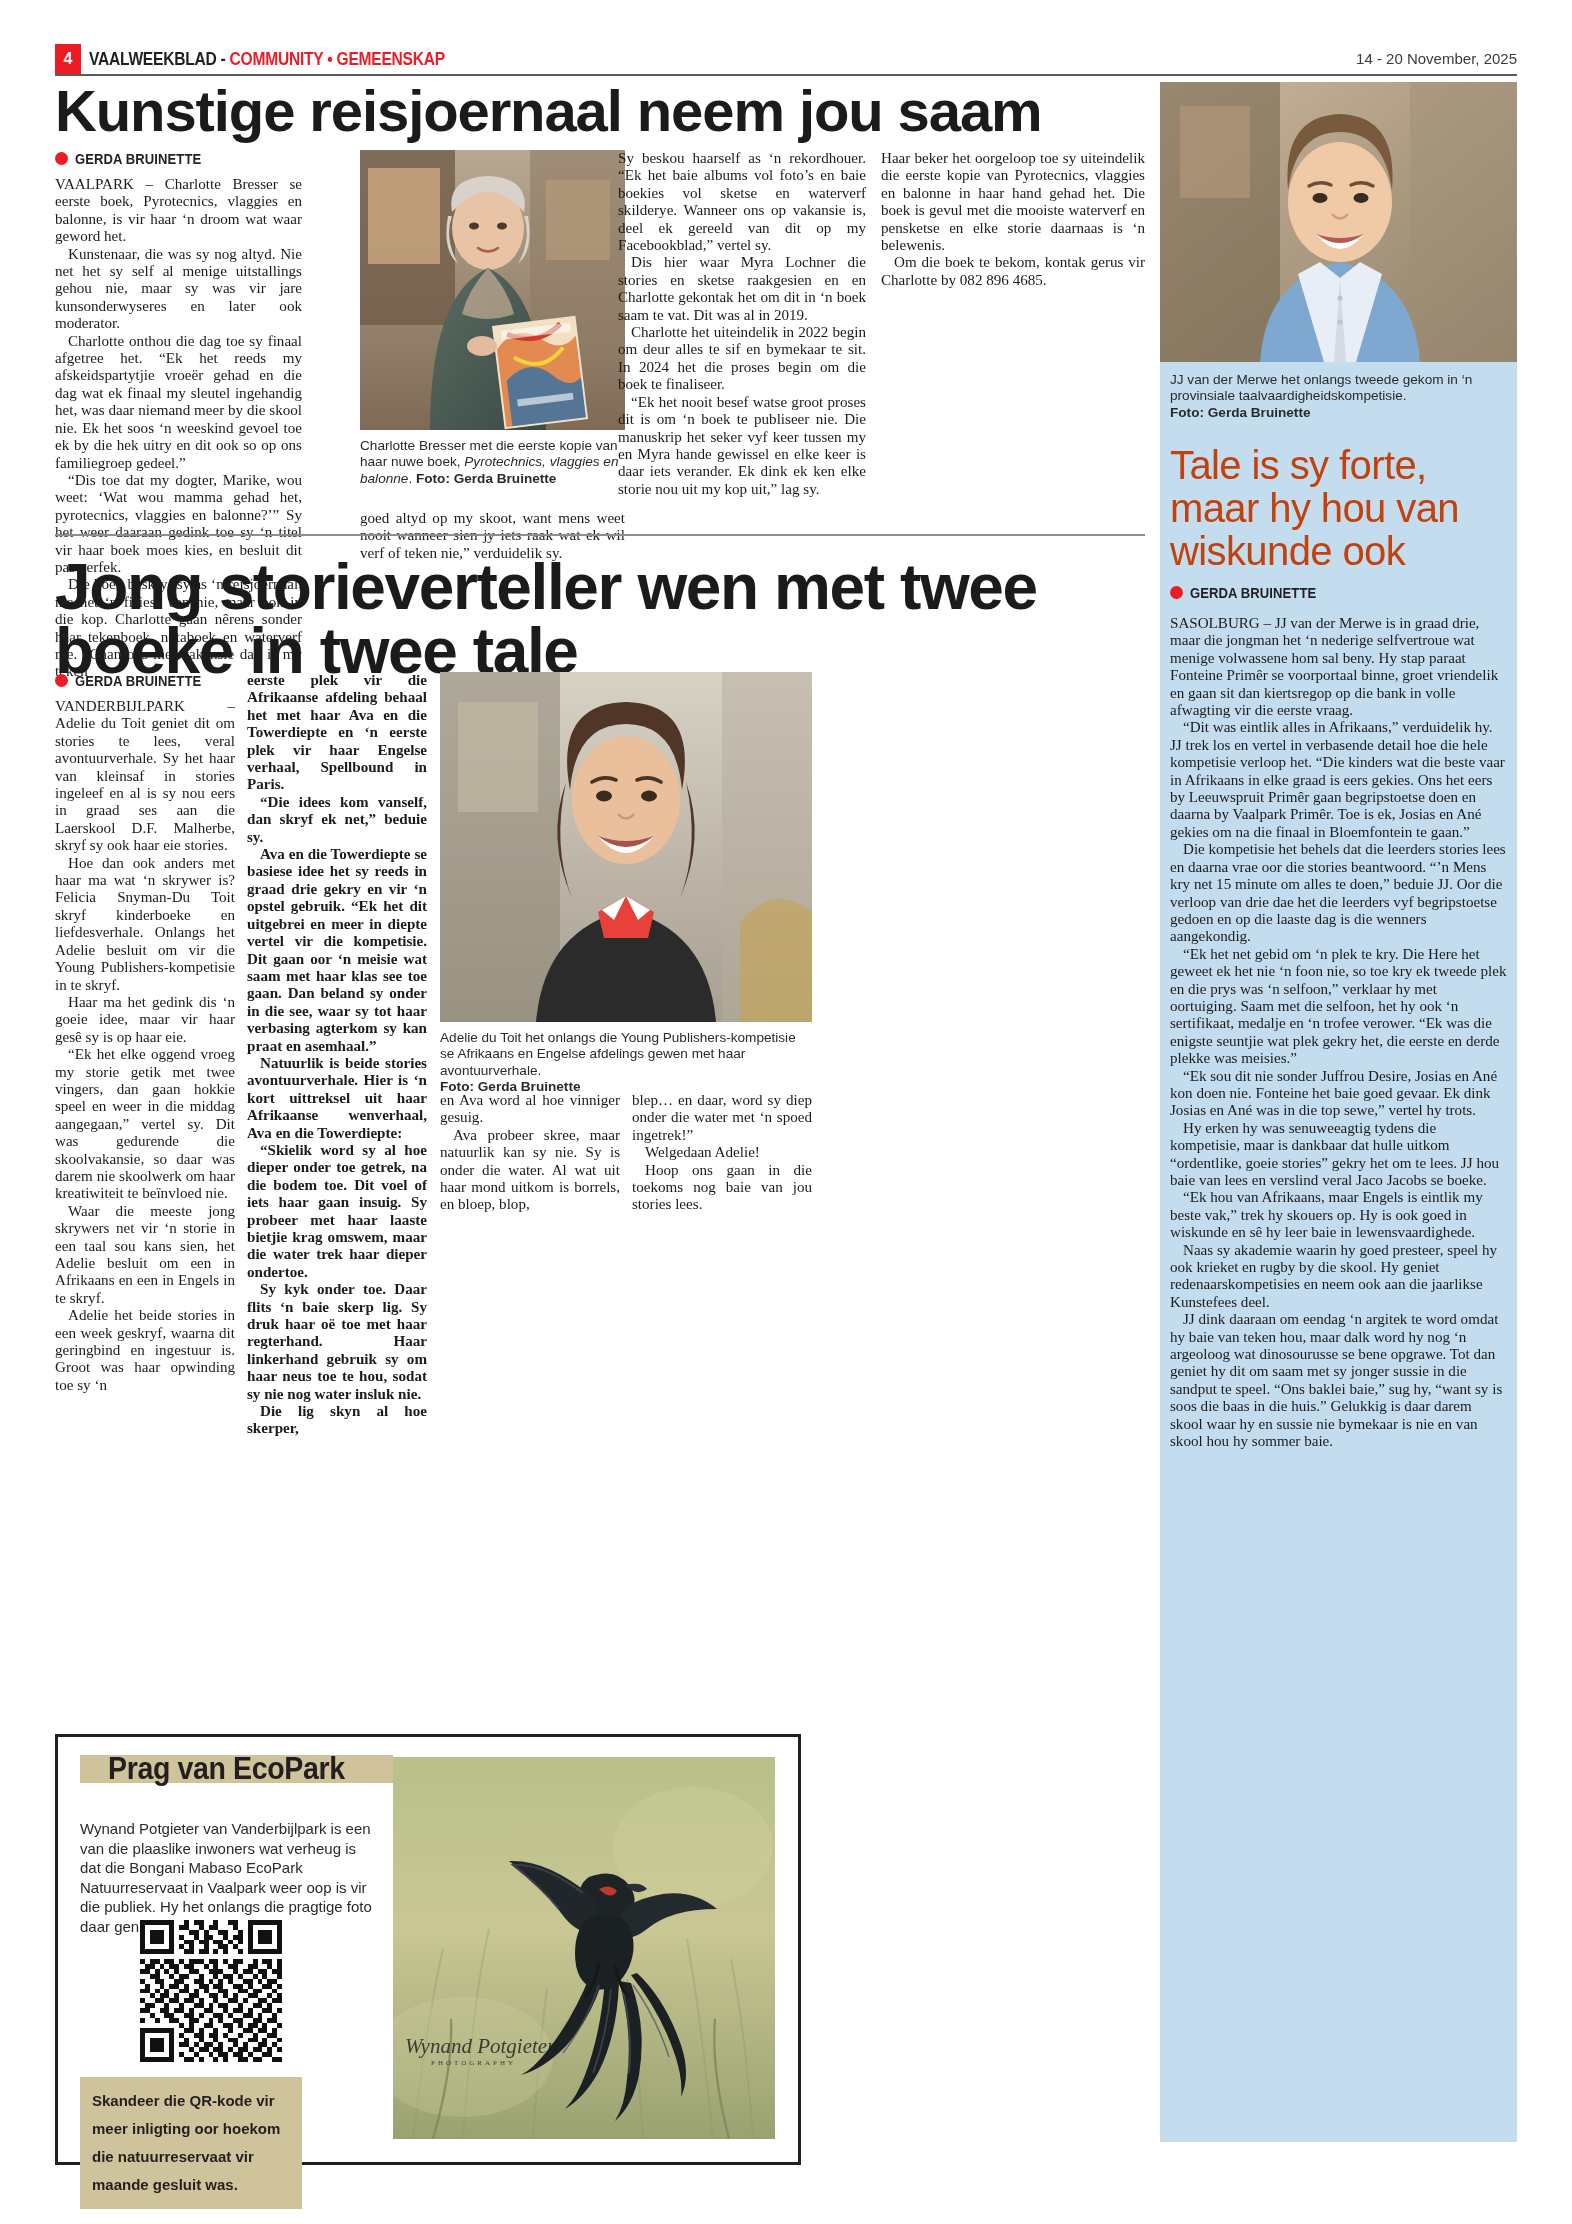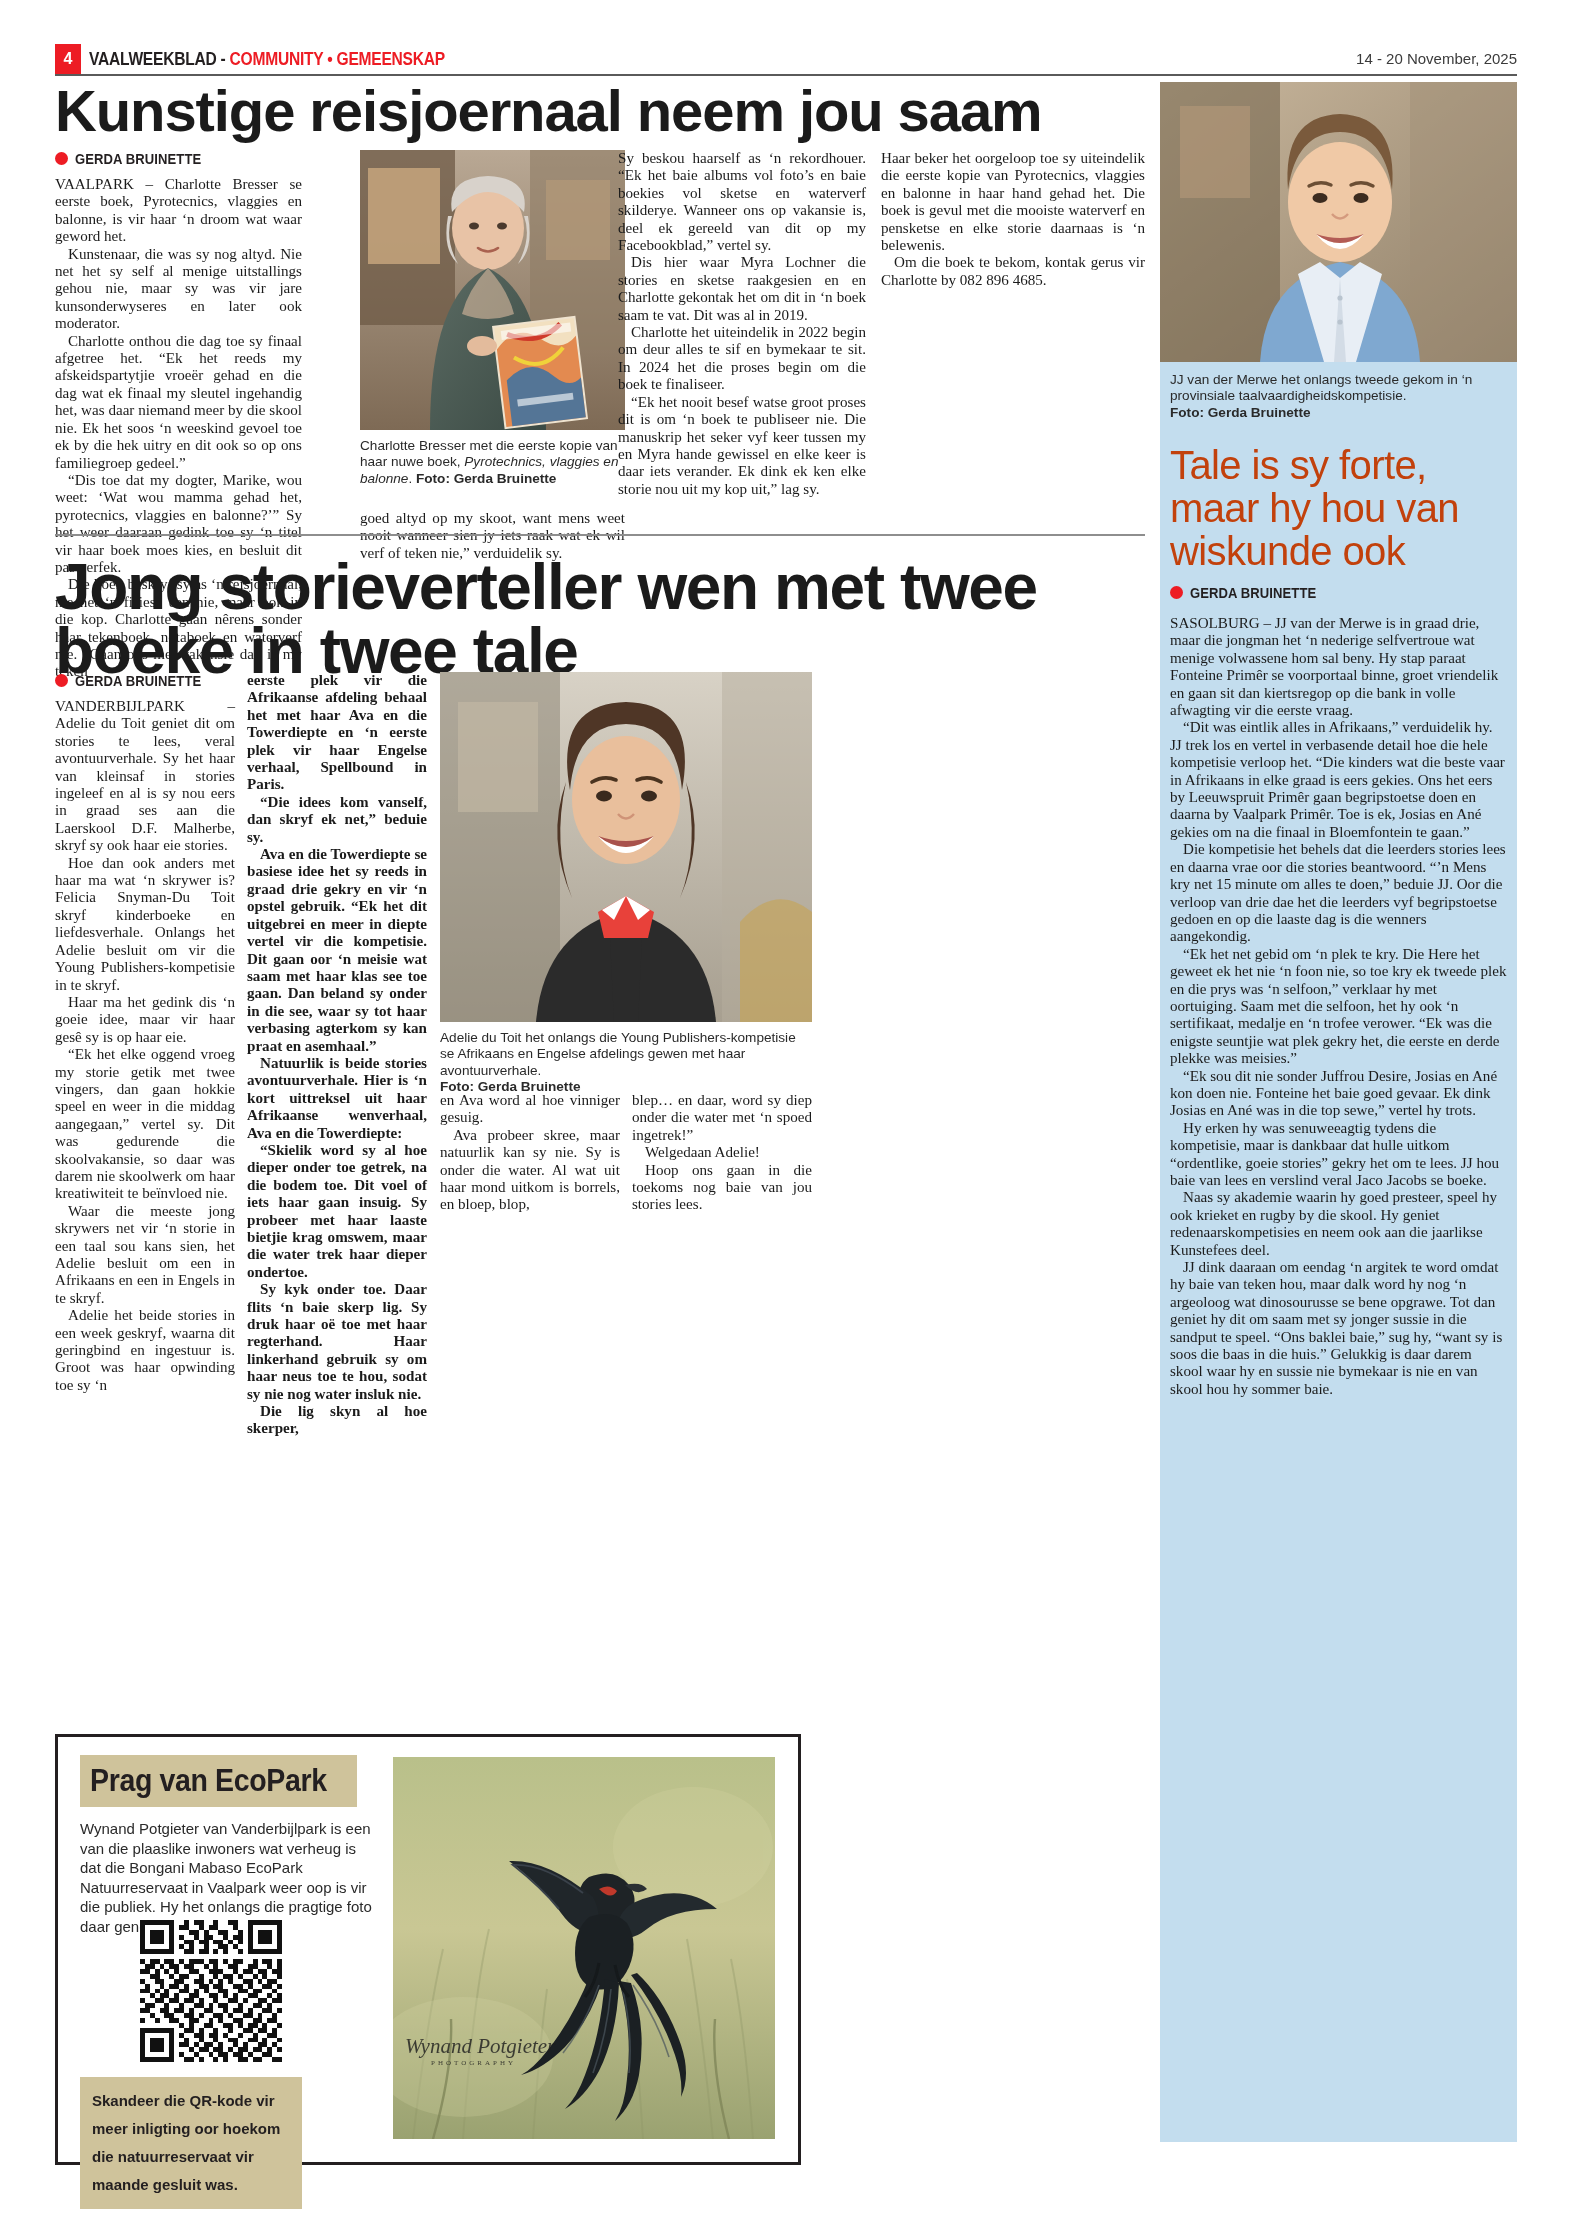"“Ek hou van Afrikaans, maar" p { html: none -> <p>“Ek hou van Afrikaans, maar Engels is eintlik my beste vak,” trek hy skouers op. Hy is ook goed in wiskunde en sê hy leer baie in lewensvaardighede.</p> }
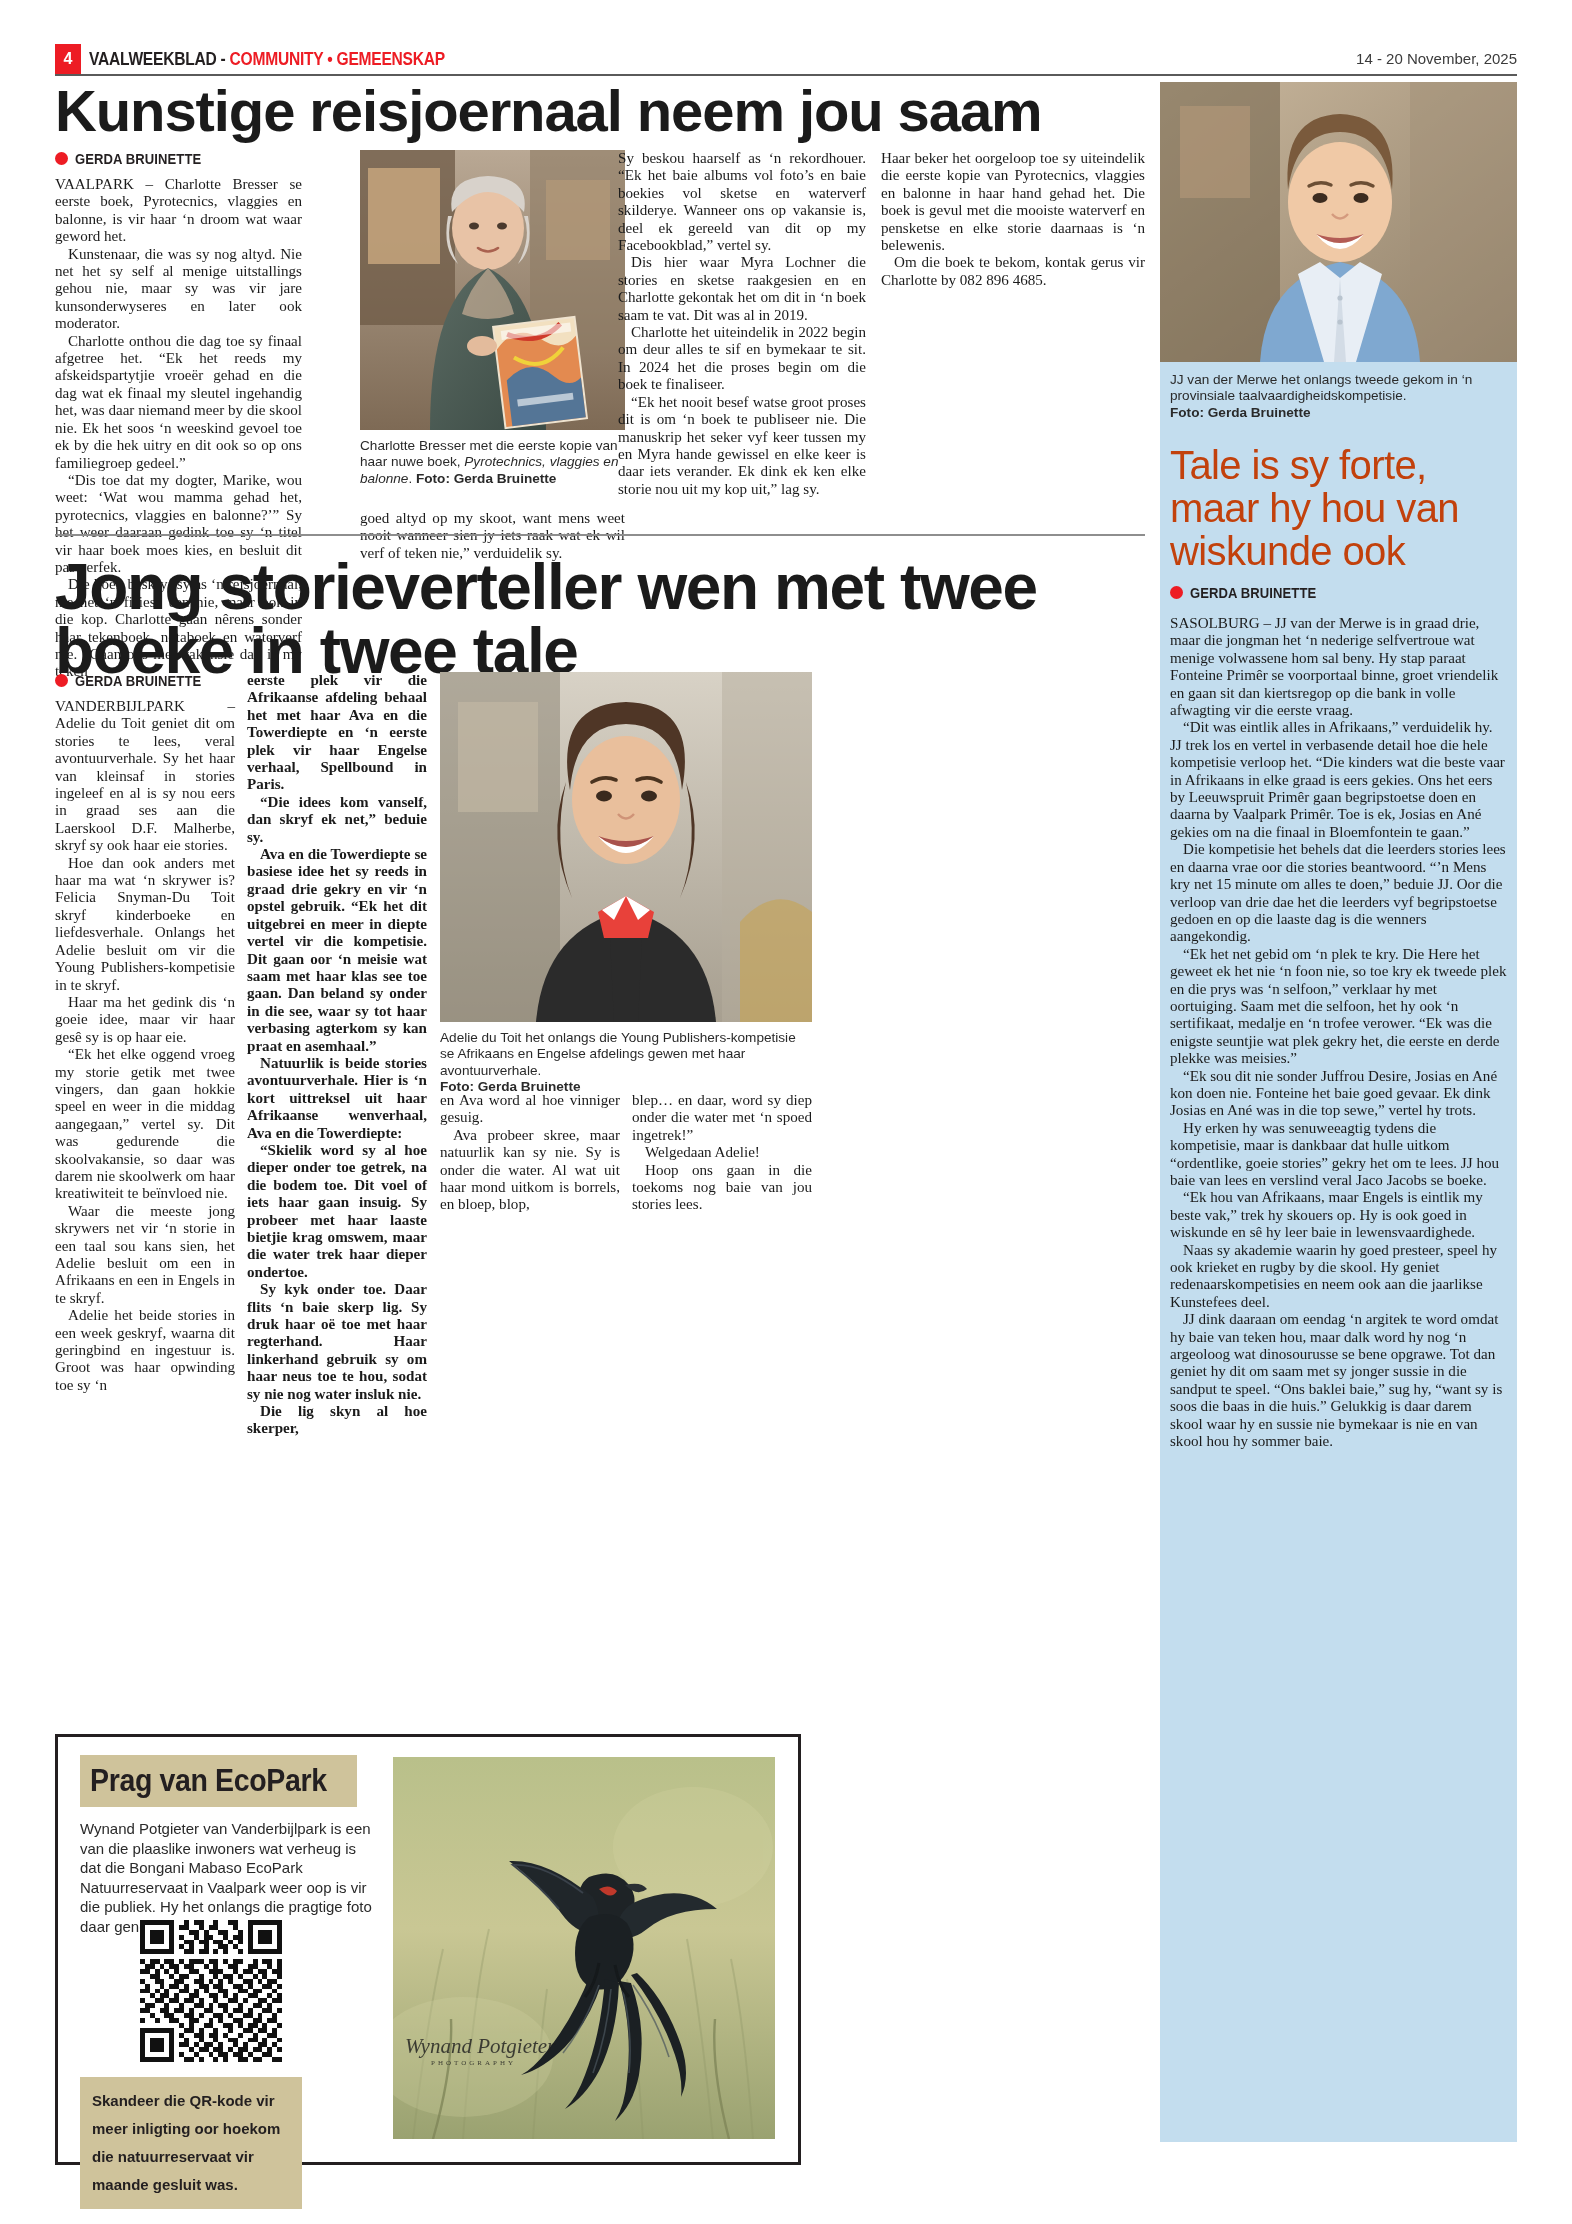"Prag van EcoPark" .eco-tag { height: 52px -> 28px; padding: 0 10px -> 0 28px }
